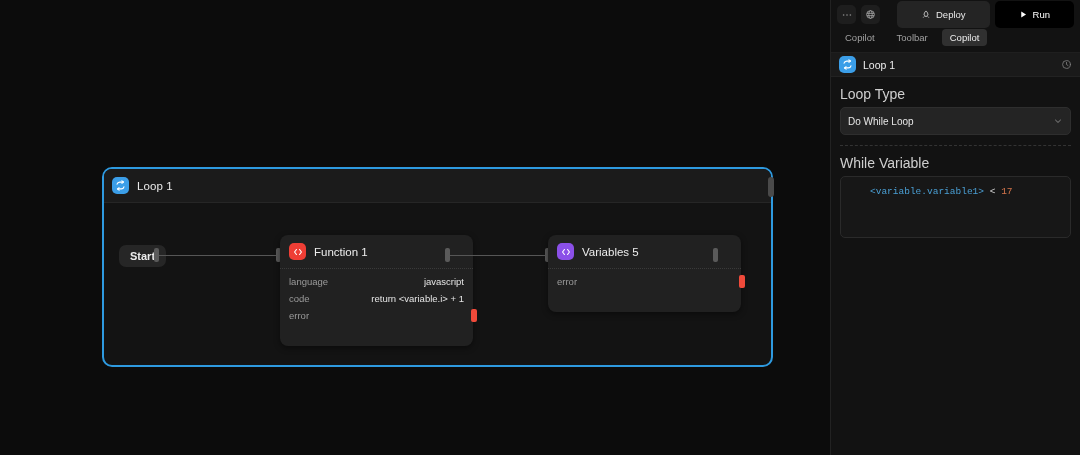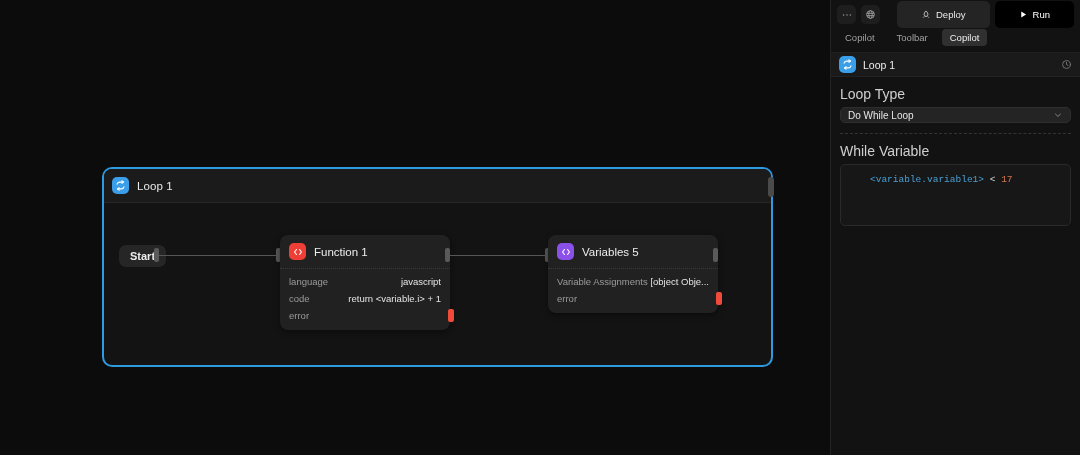"Do While Loop" #loop-type-select { height: 16px -> 28px }
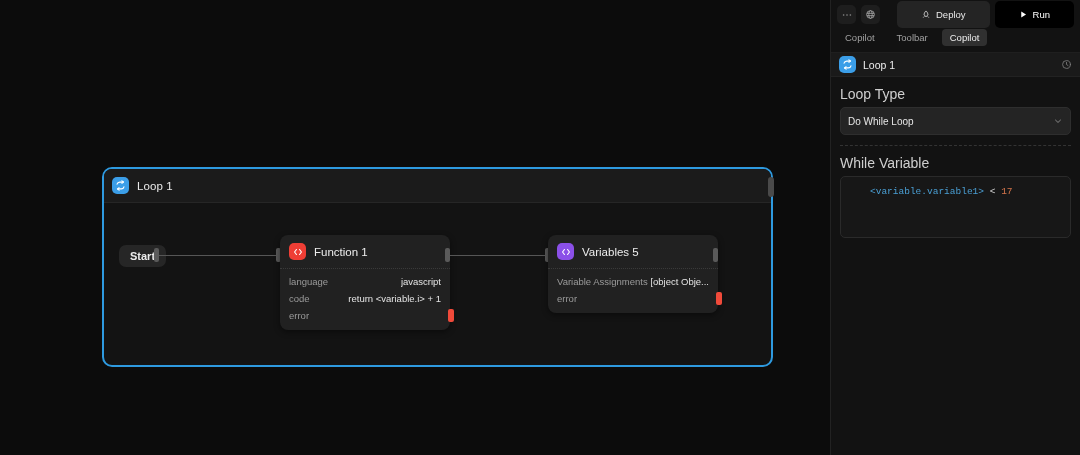"Function 1" .node { width: 170px -> 193px }
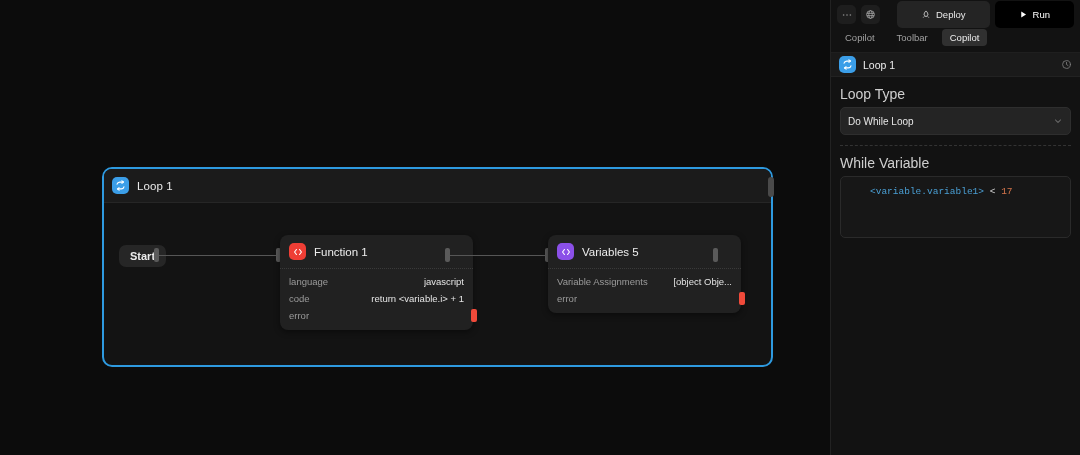"language" .node-rows { padding: 4px 0 6px -> 4px 0 22px }
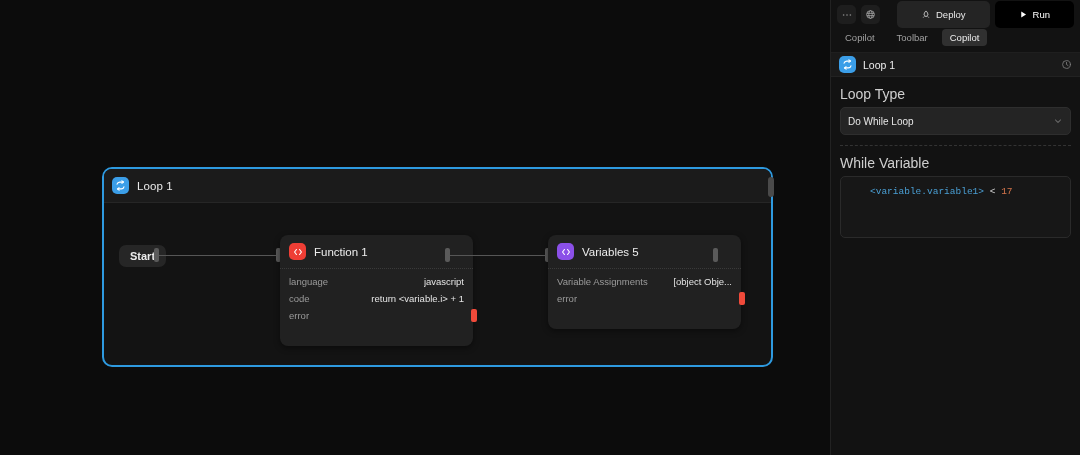"Variable Assignments" div.node-row { html: <div> <span>Variable Assignments</span> <span>[object Obje...</span> </div> -> none }
